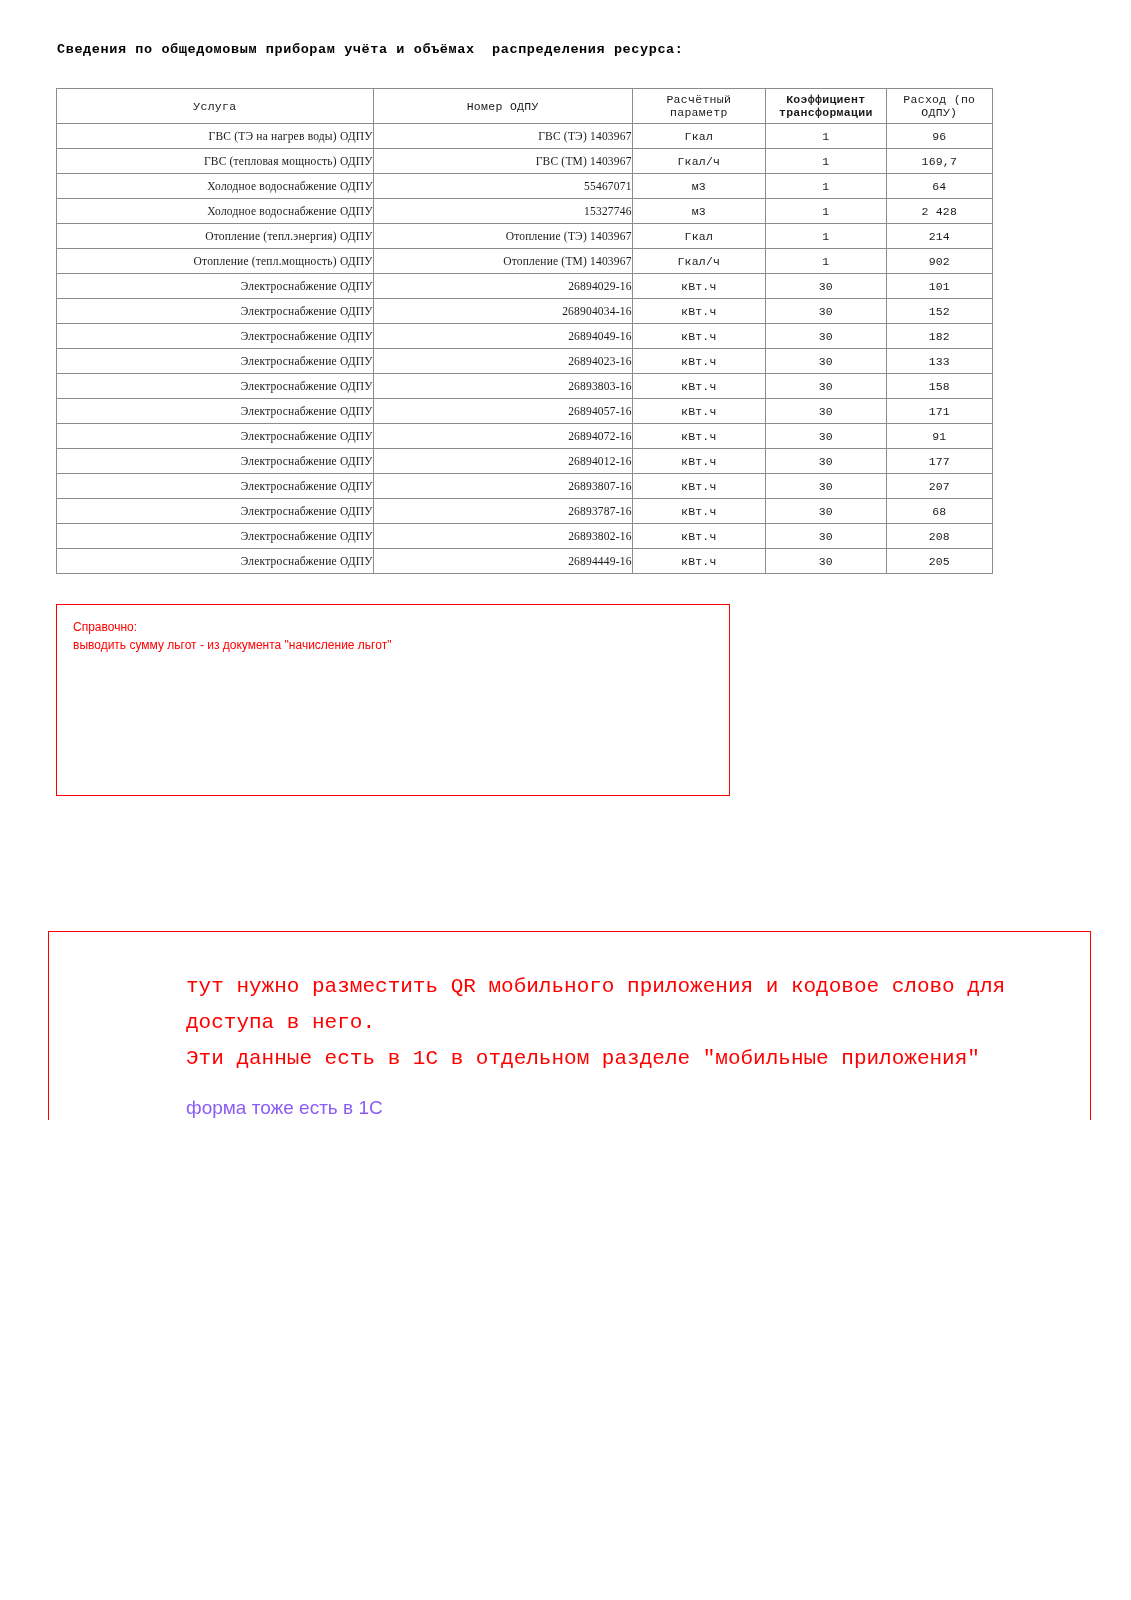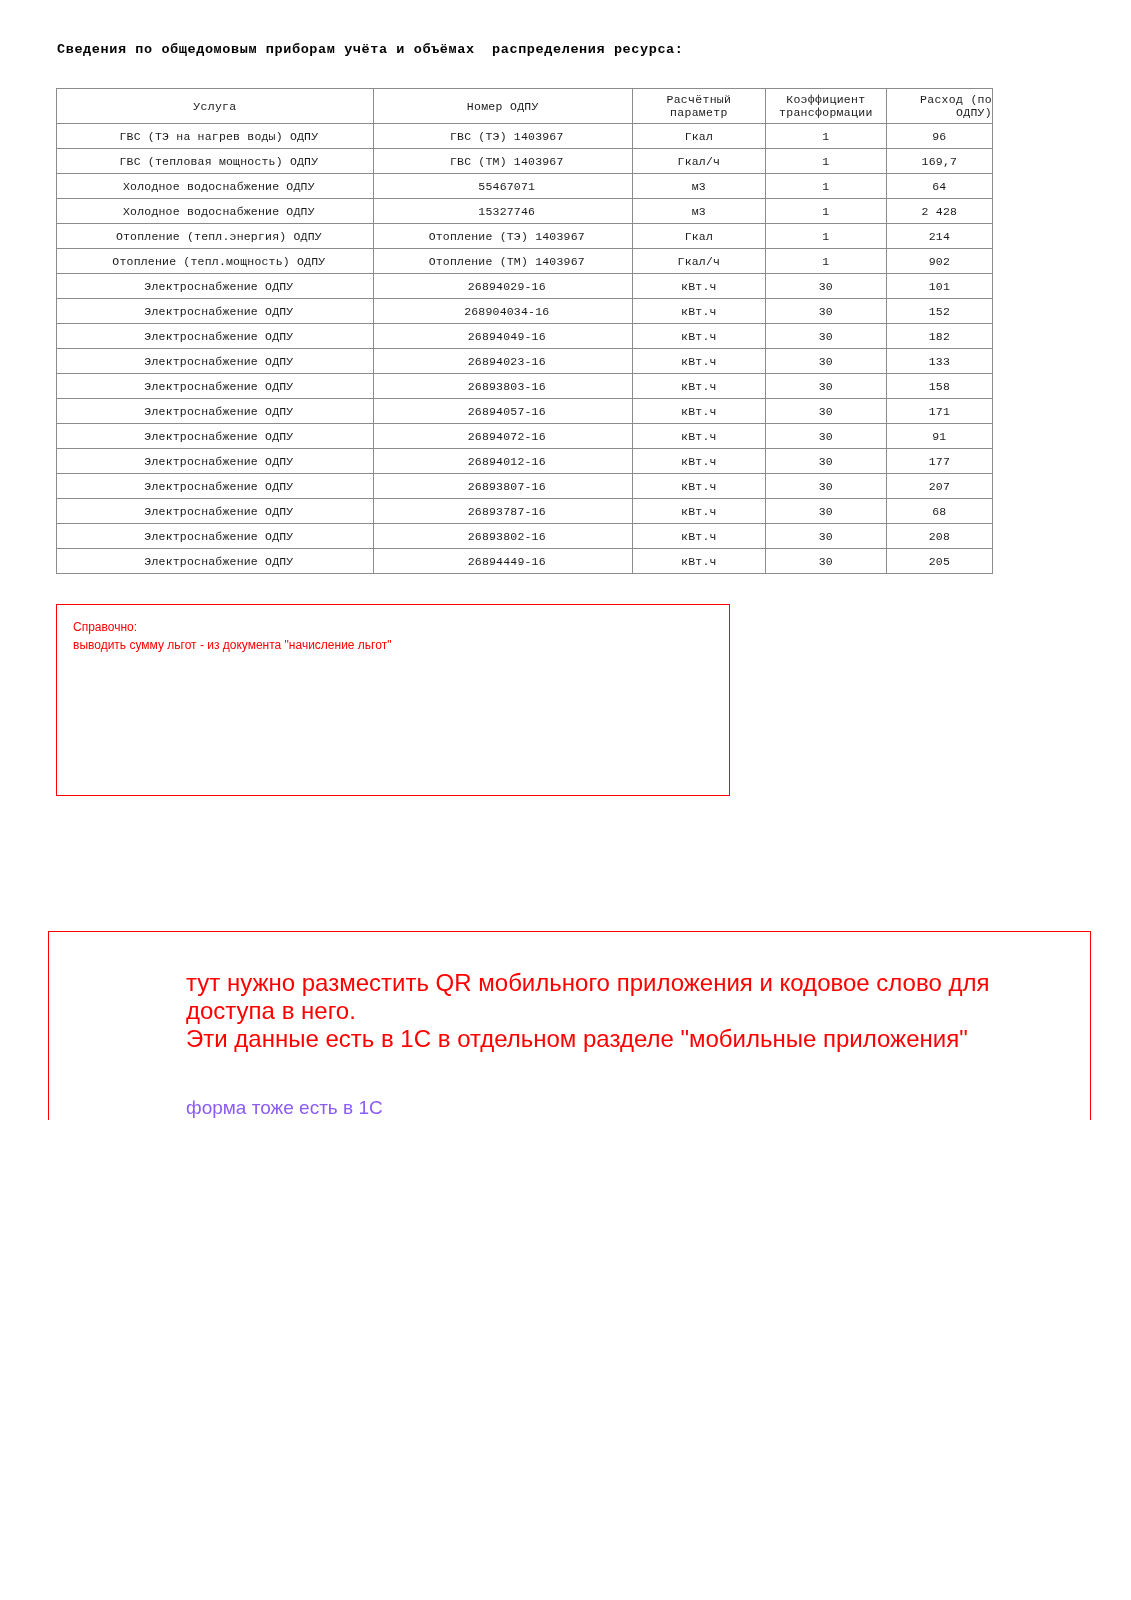"Коэффициент" th.col-coef { font-weight: none -> bold }
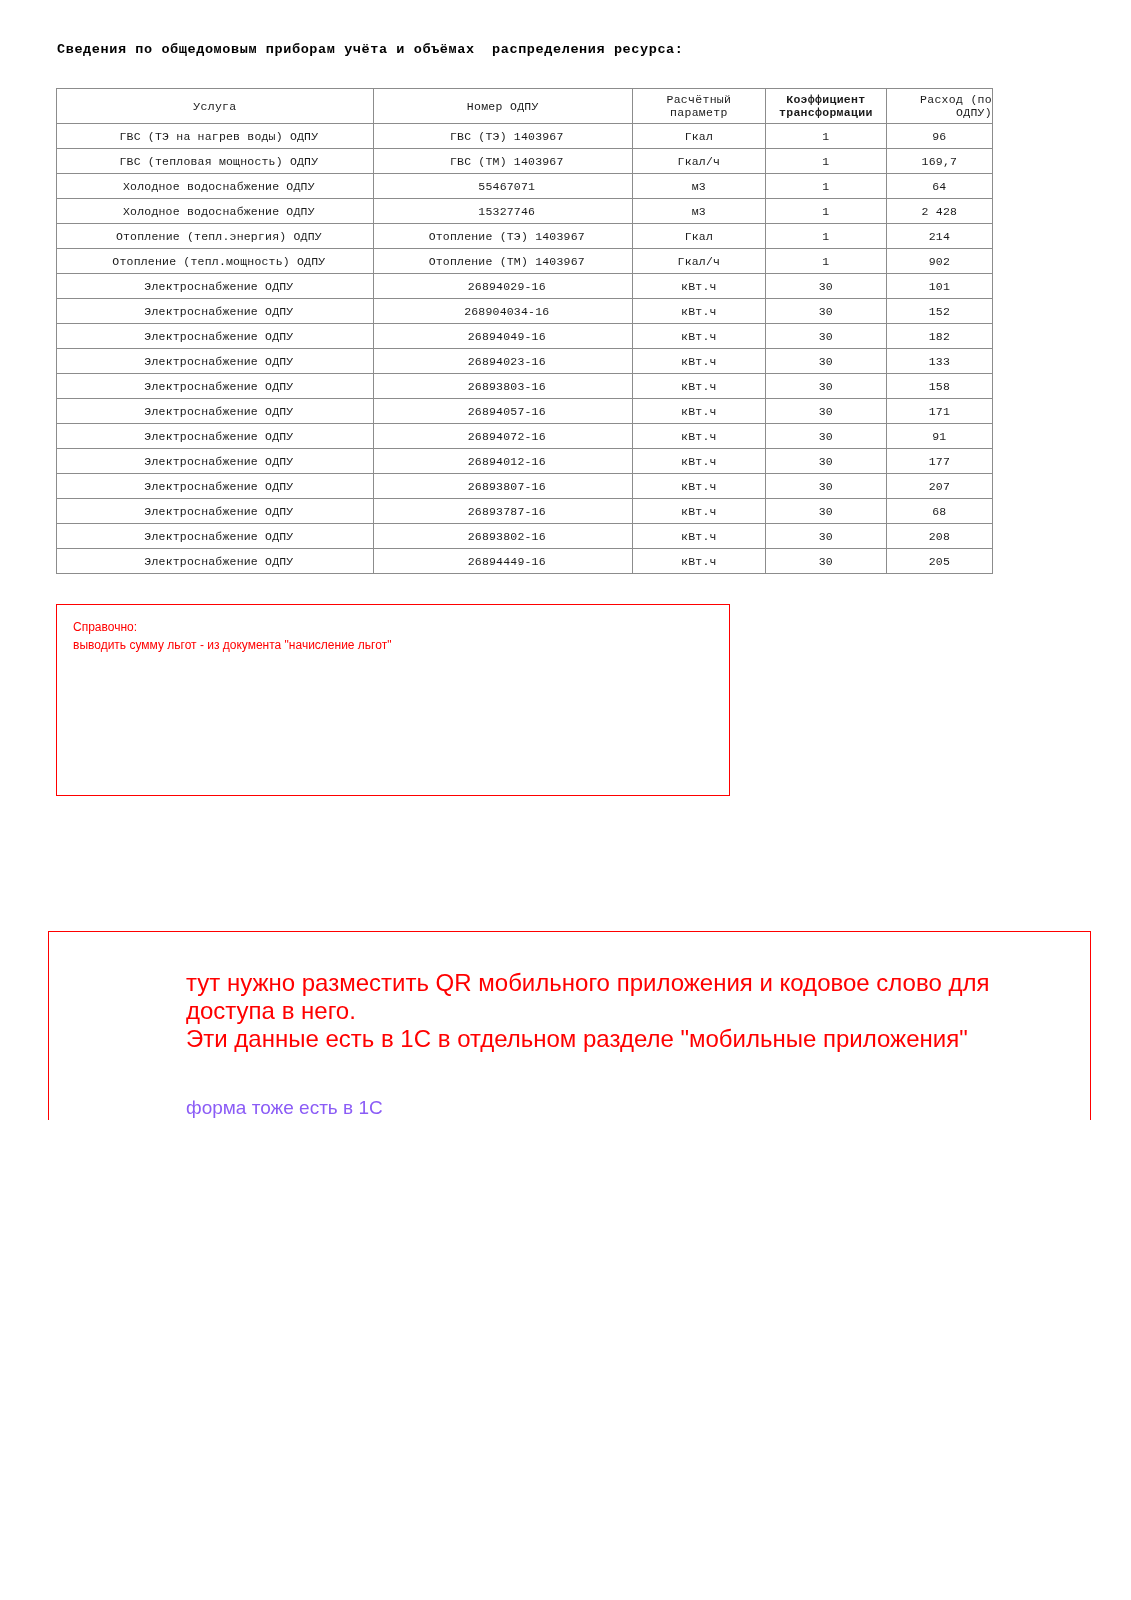"Расход (по" th.col-consum { text-align: right -> none }
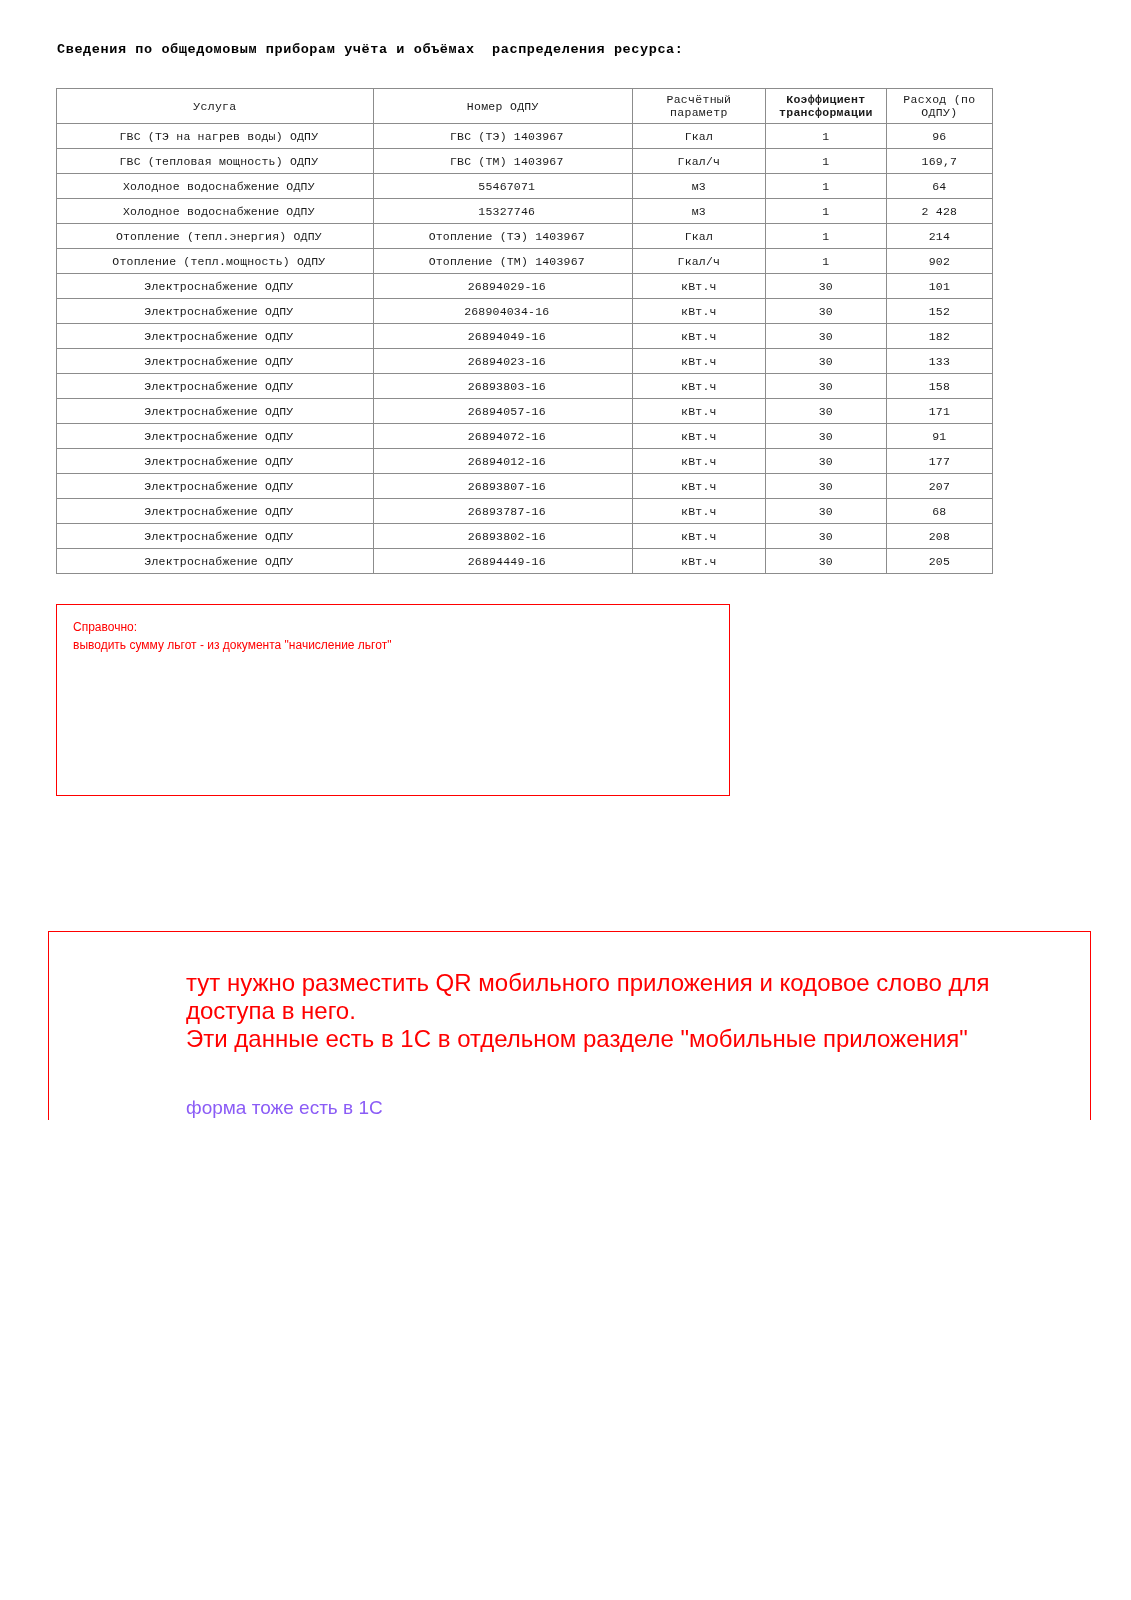"ГВС (ТЭ на нагрев воды)" .cell-left { font-family: none -> Liberation Serif, serif; text-align: center -> right }
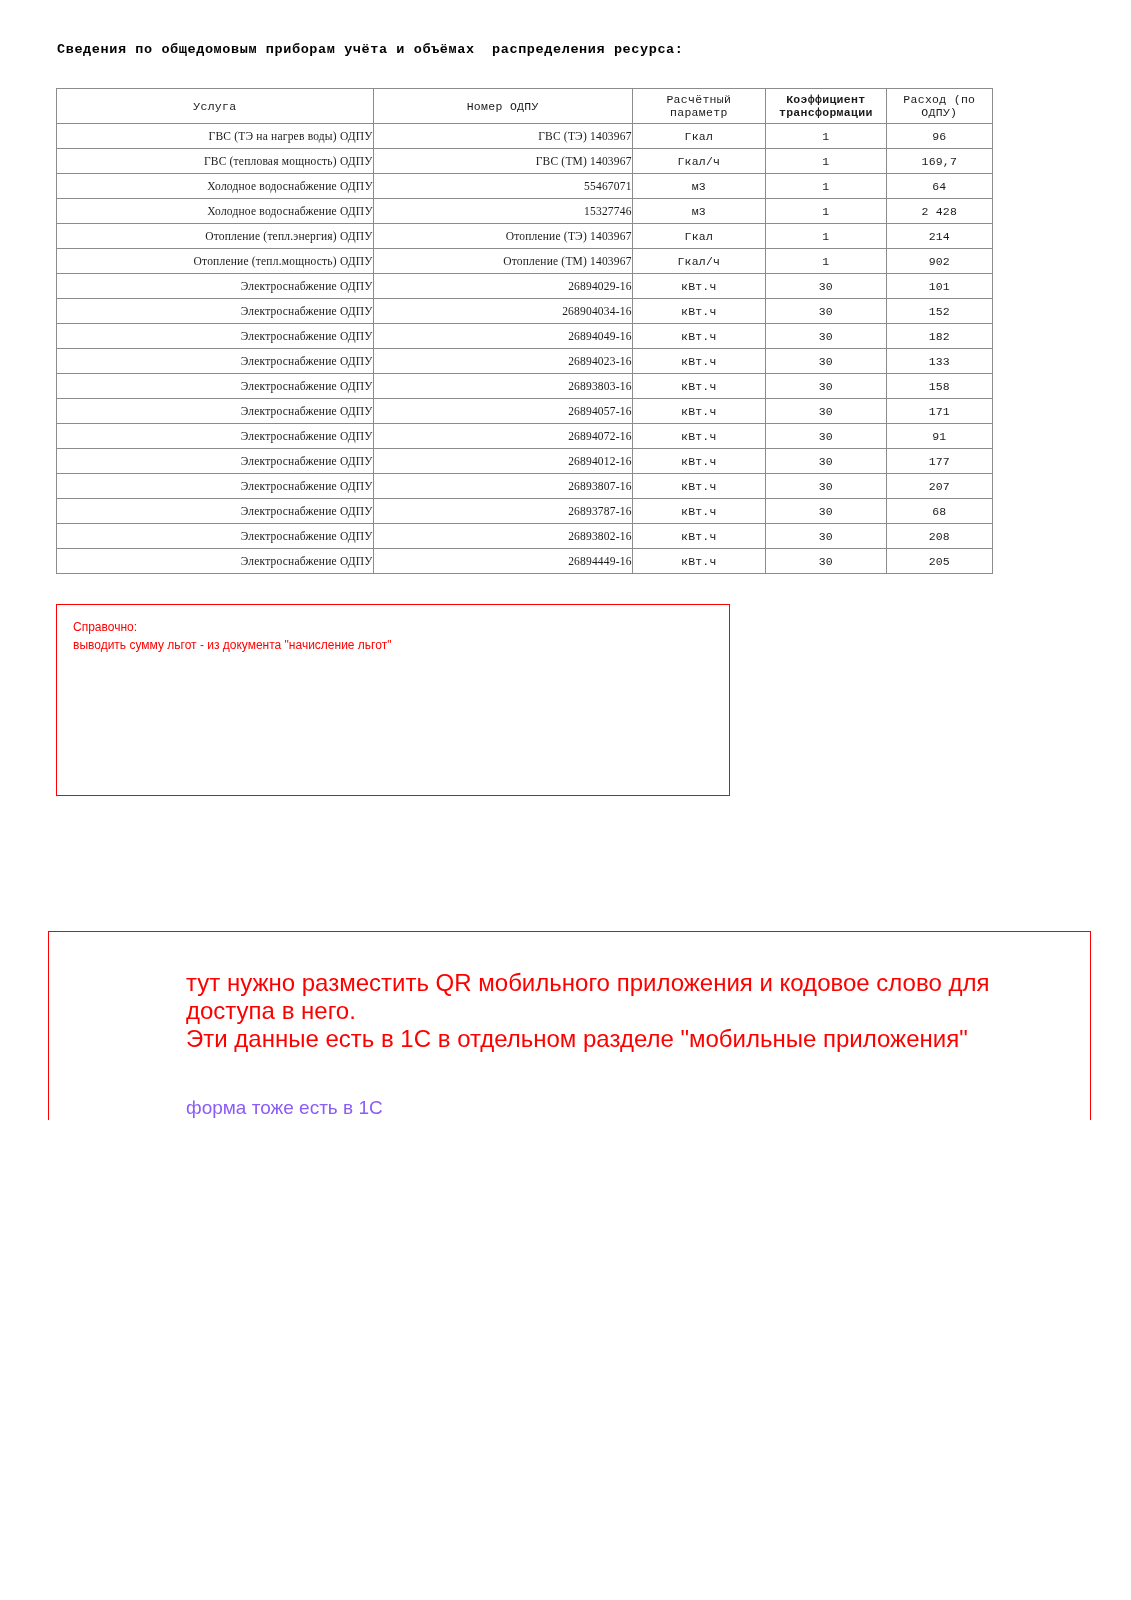"тут нужно разместить QR мобильного" .note-box-2 .note-text-a { font-family: Liberation Sans, sans-serif -> Liberation Mono, monospace; font-size: 24px -> 21px; line-height: 28px -> 36px }
